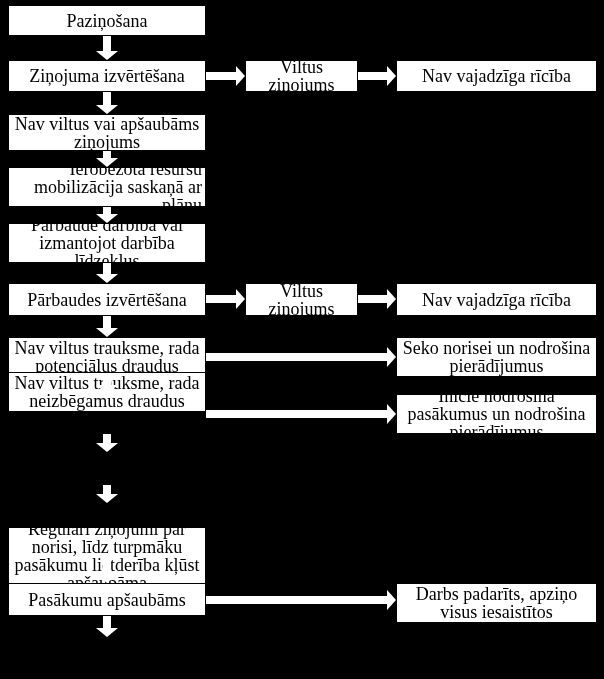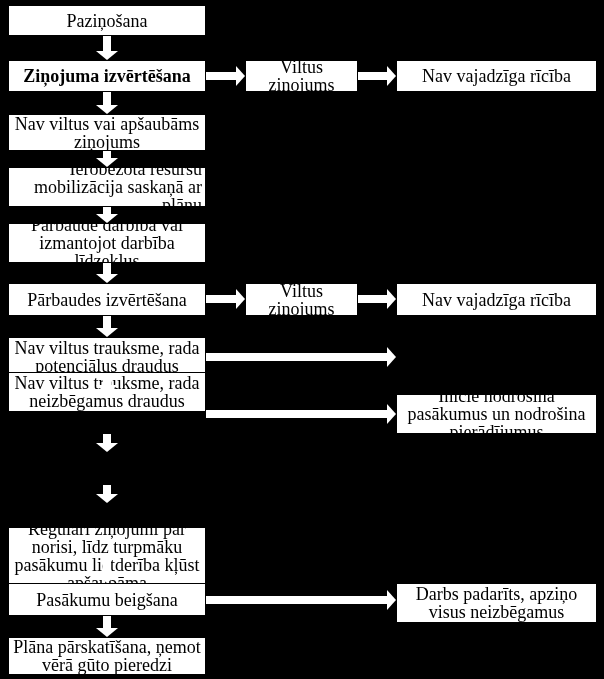"Ziņojuma izvērtēšana" div.node { font-weight: bold -> none }
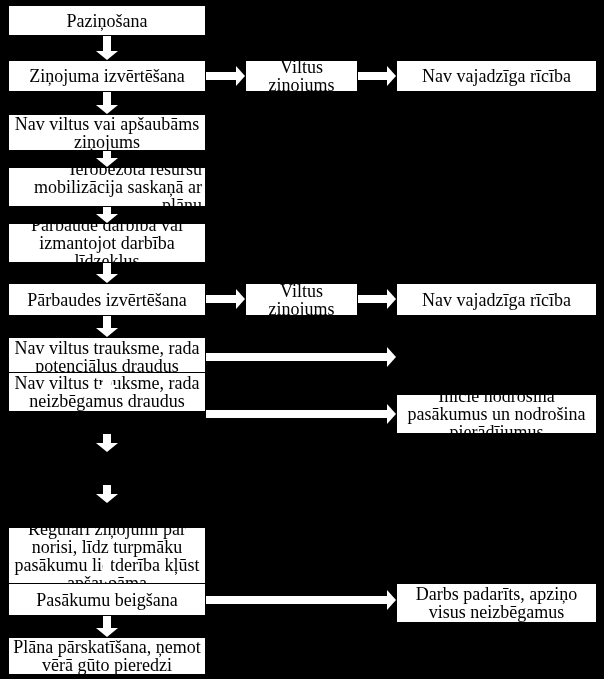"Seko norisei un nodrošina pierādījumus" div.node { html: none -> <div>Seko norisei un nodrošina pierādījumus</div> }
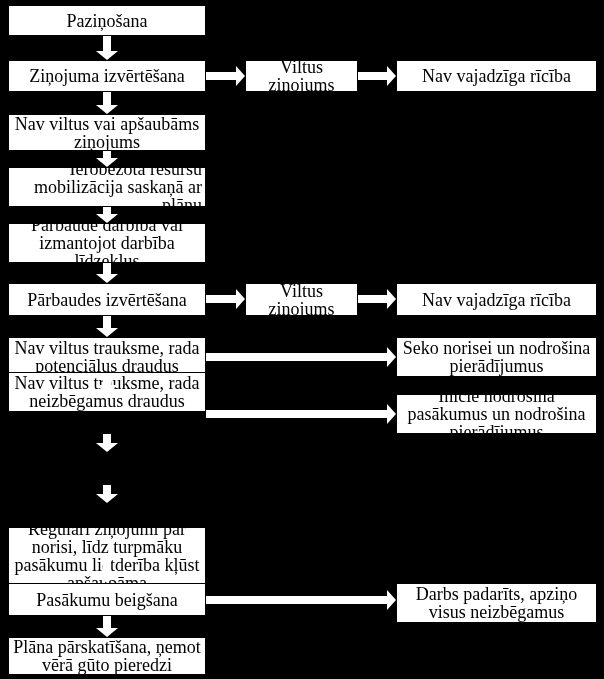"Pasākumu beigšana" div.node { text: beigšana -> apšaubāms }
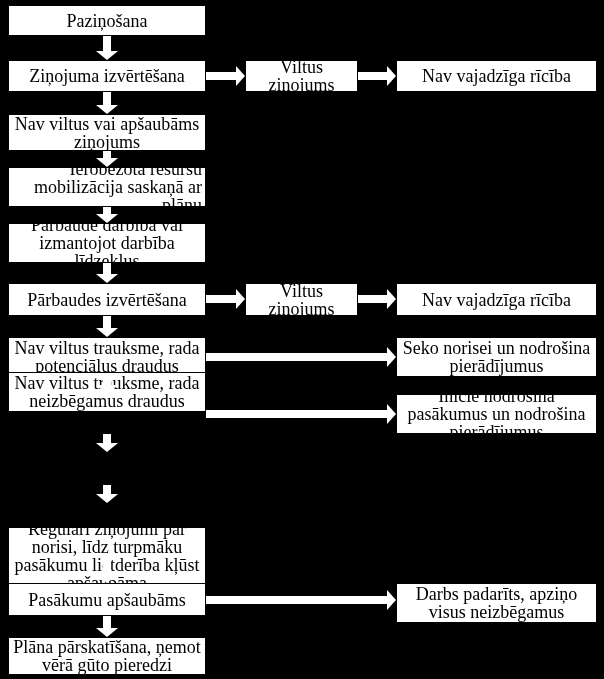"Darbs padarīts, apziņo visus neizbēgamus" div.node { text: neizbēgamus -> iesaistītos }
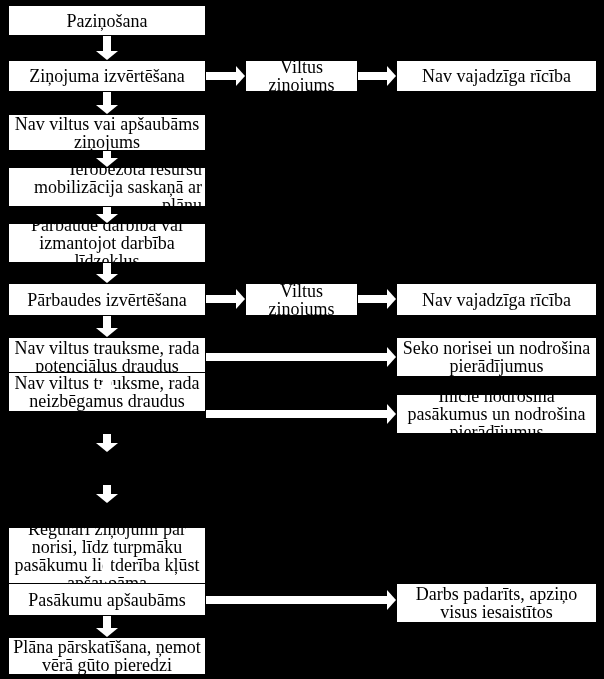"Plāna pārskatīšana, ņemot vērā gūto" div.node { html: <div>Plāna pārskatīšana, ņemot vērā gūto pieredzi</div> -> none }
